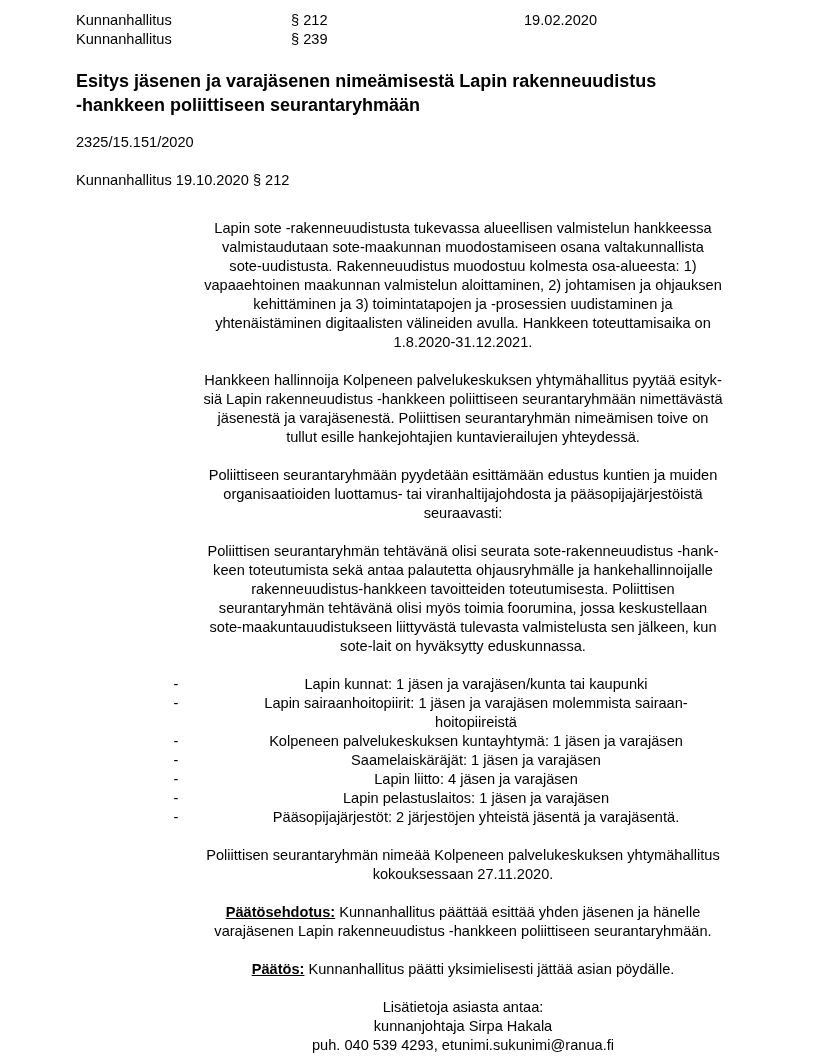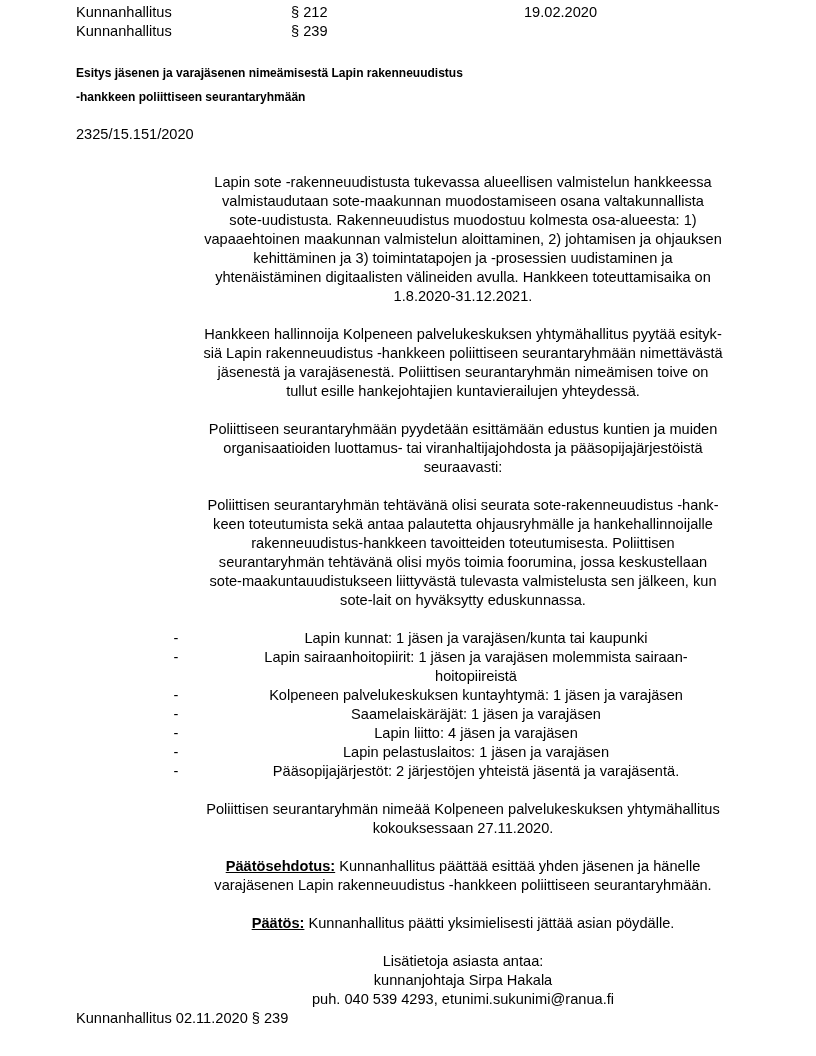"Kunnanhallitus" .page { padding-top: 3px -> 11px }
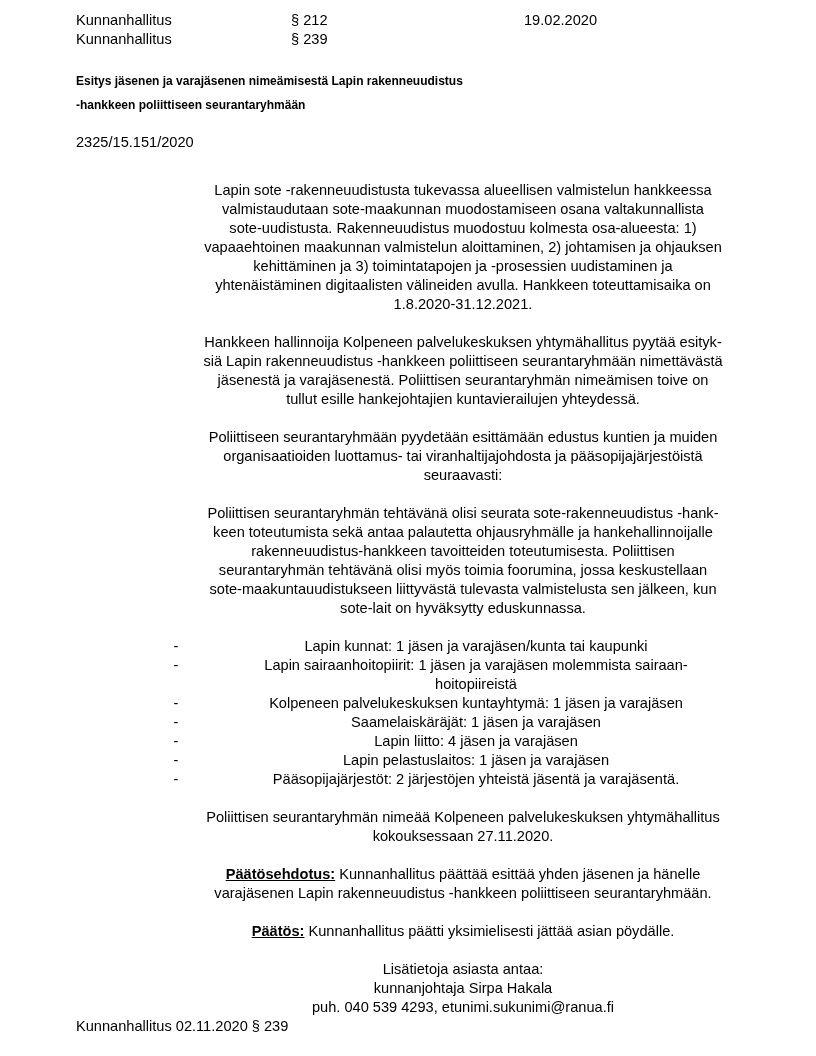"Esitys jäsenen ja varajäsenen" .title { font-size: 12px -> 18px }
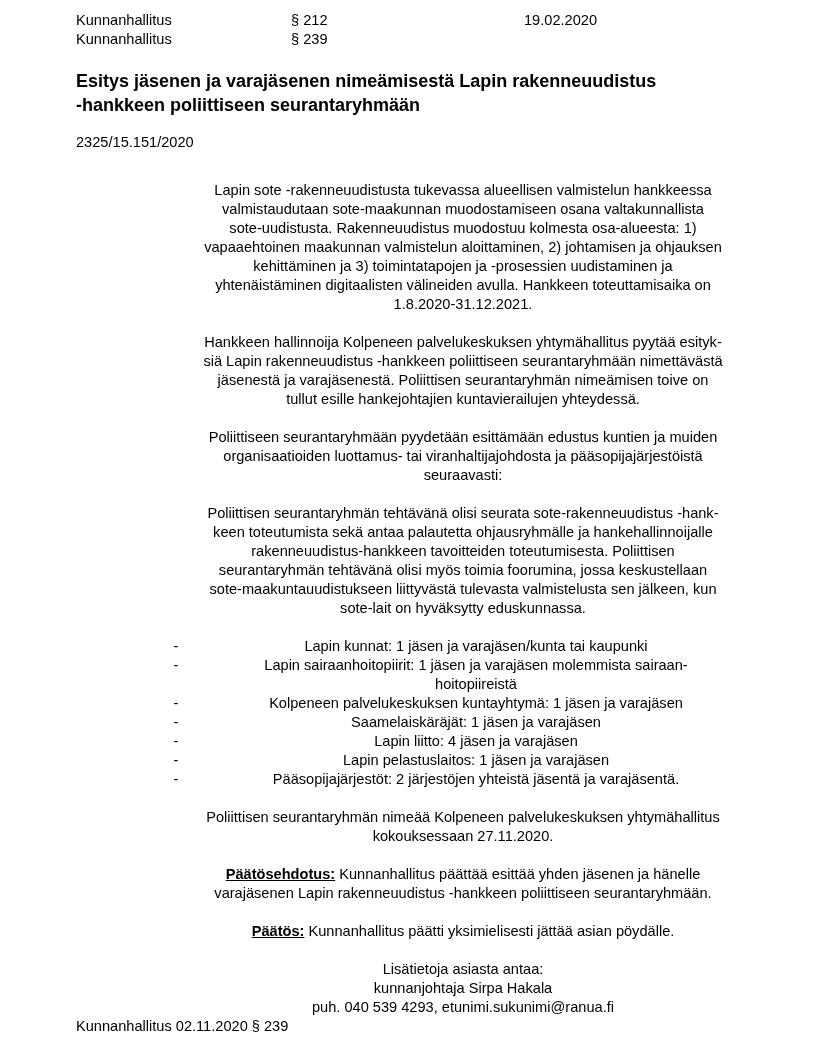"Kunnanhallitus 19.10.2020 § 212" div.section-heading { html: none -> <div>Kunnanhallitus 19.10.2020 § 212</div> }
